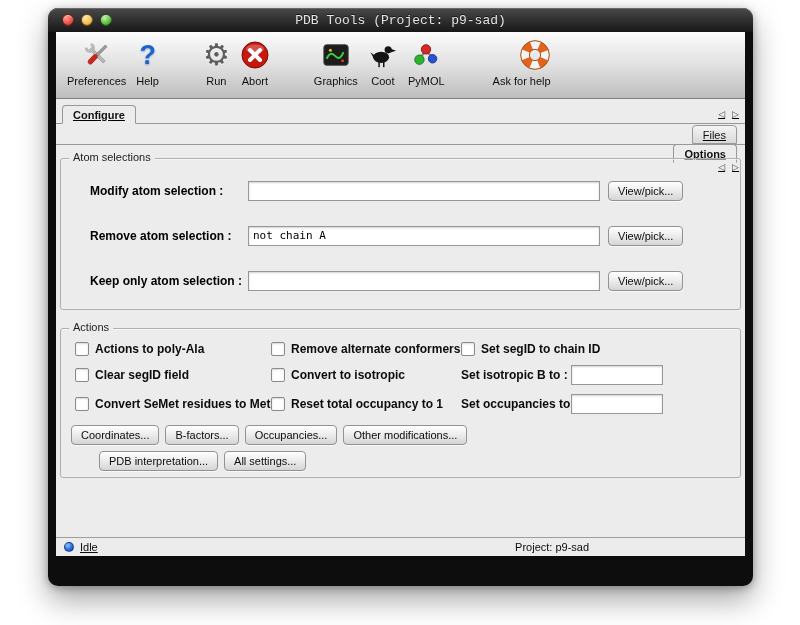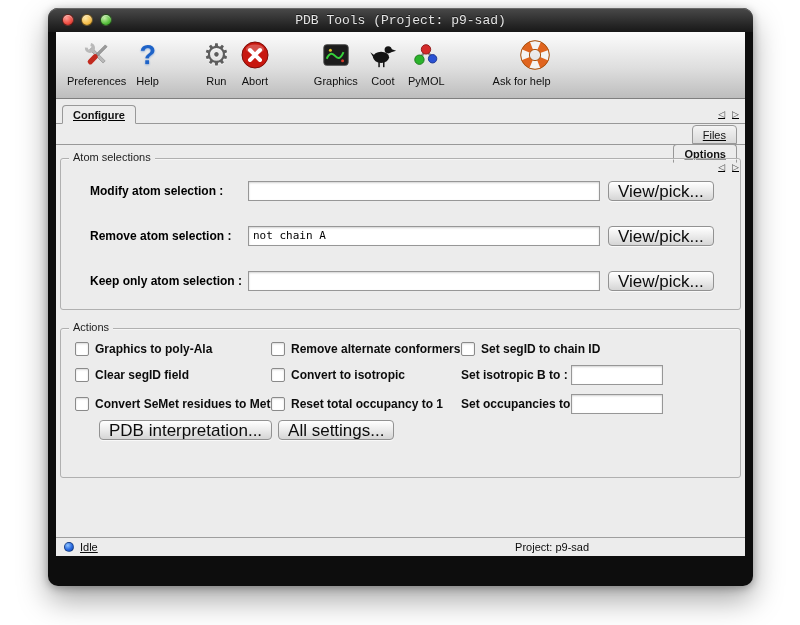"View/pick..." .btn { font-size: 17px -> 11px }
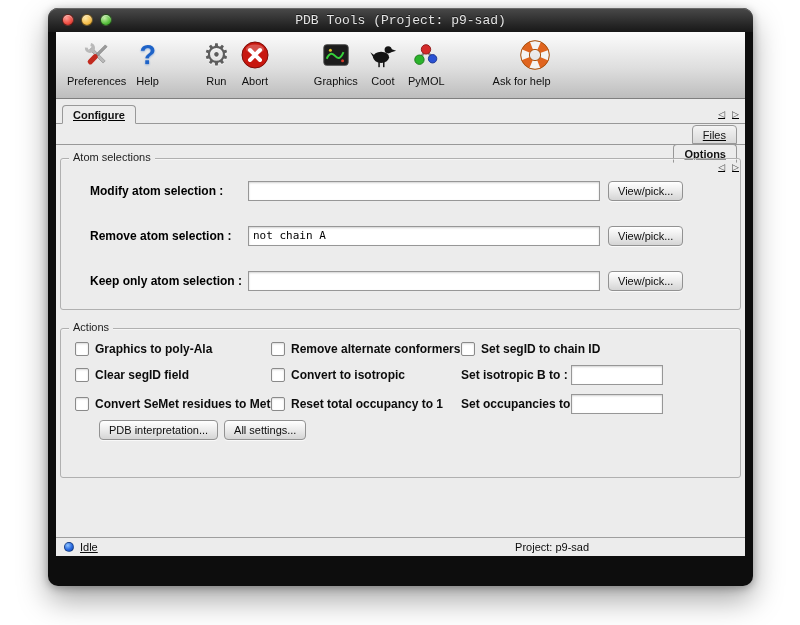"Graphics to poly-Ala" span.chk-label { text: Graphics -> Actions }
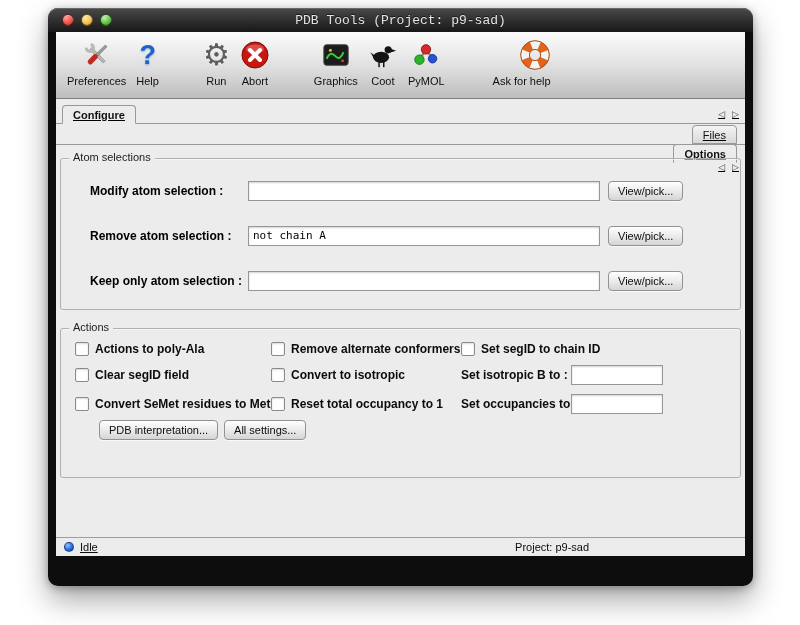"Coordinates..." div.btnrow { html: none -> <div> <button>Coordinates...</button> <button>B-factors...</button> <button>Occupancies...</button> <button>Other modifications...</button> </div> }
